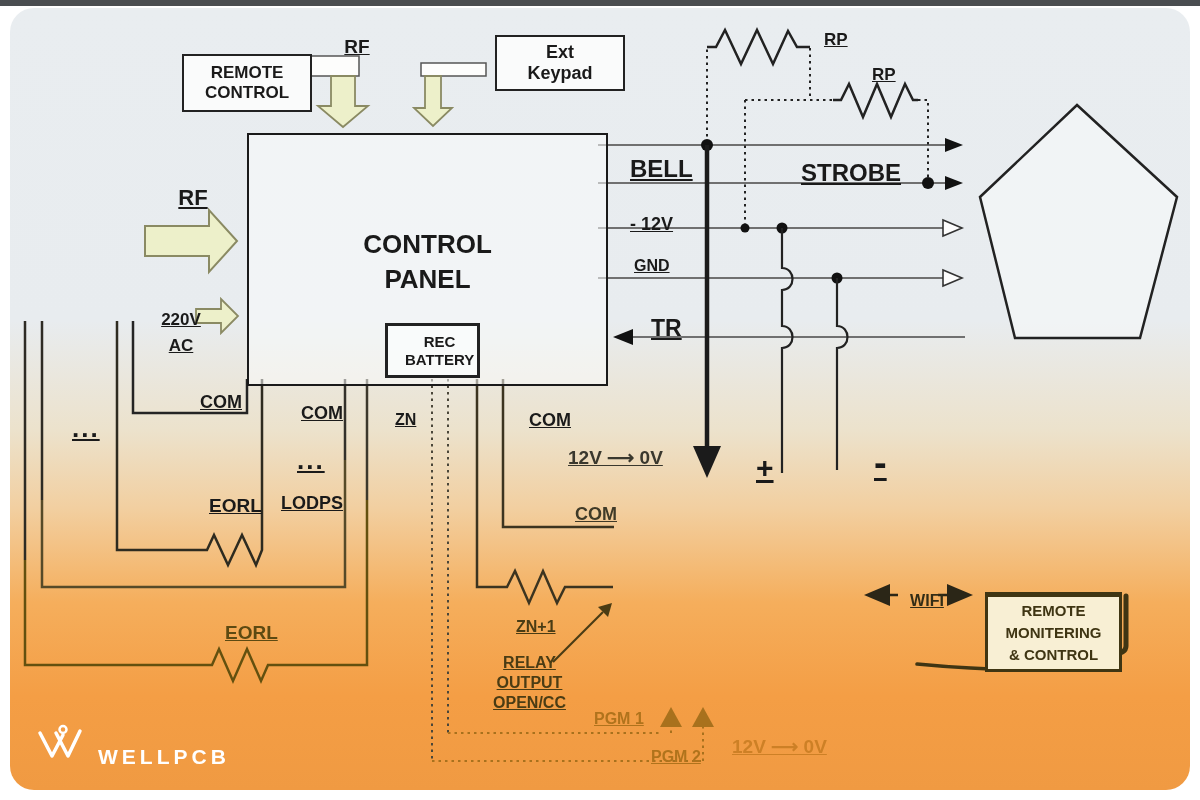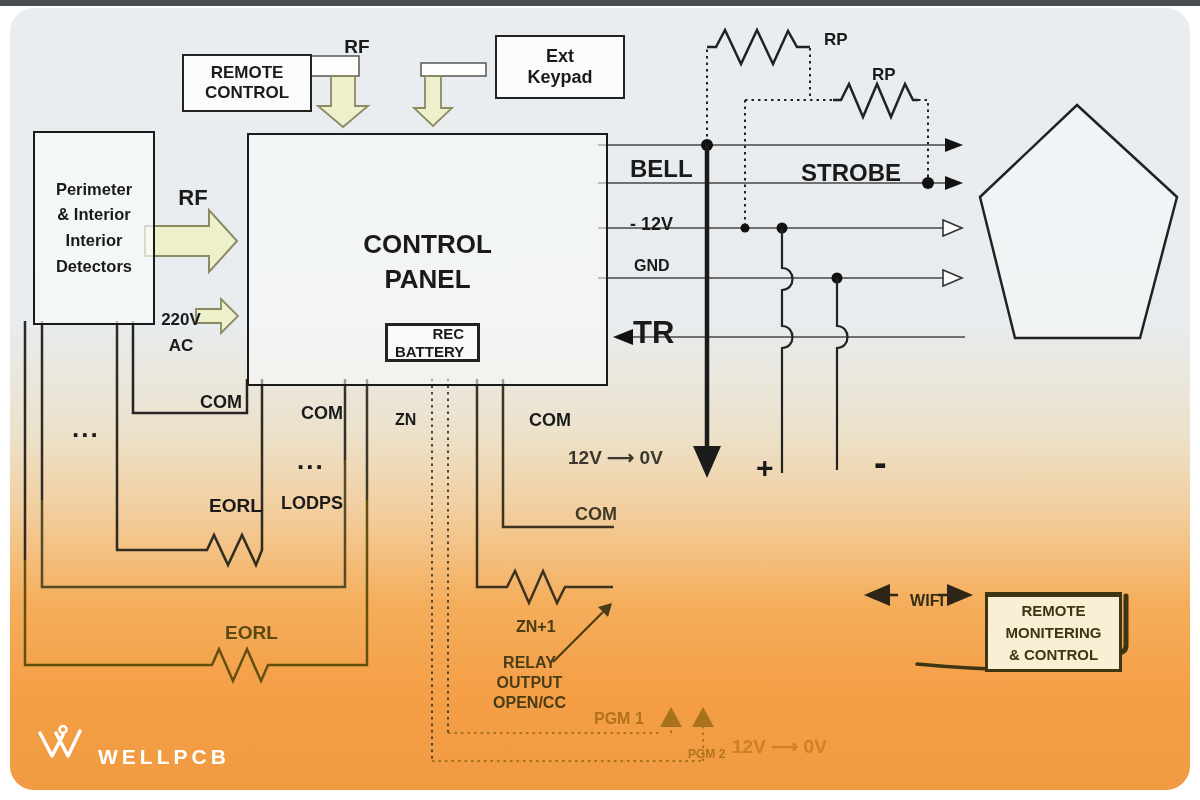"RF" .lbl { text-decoration: none -> underline }
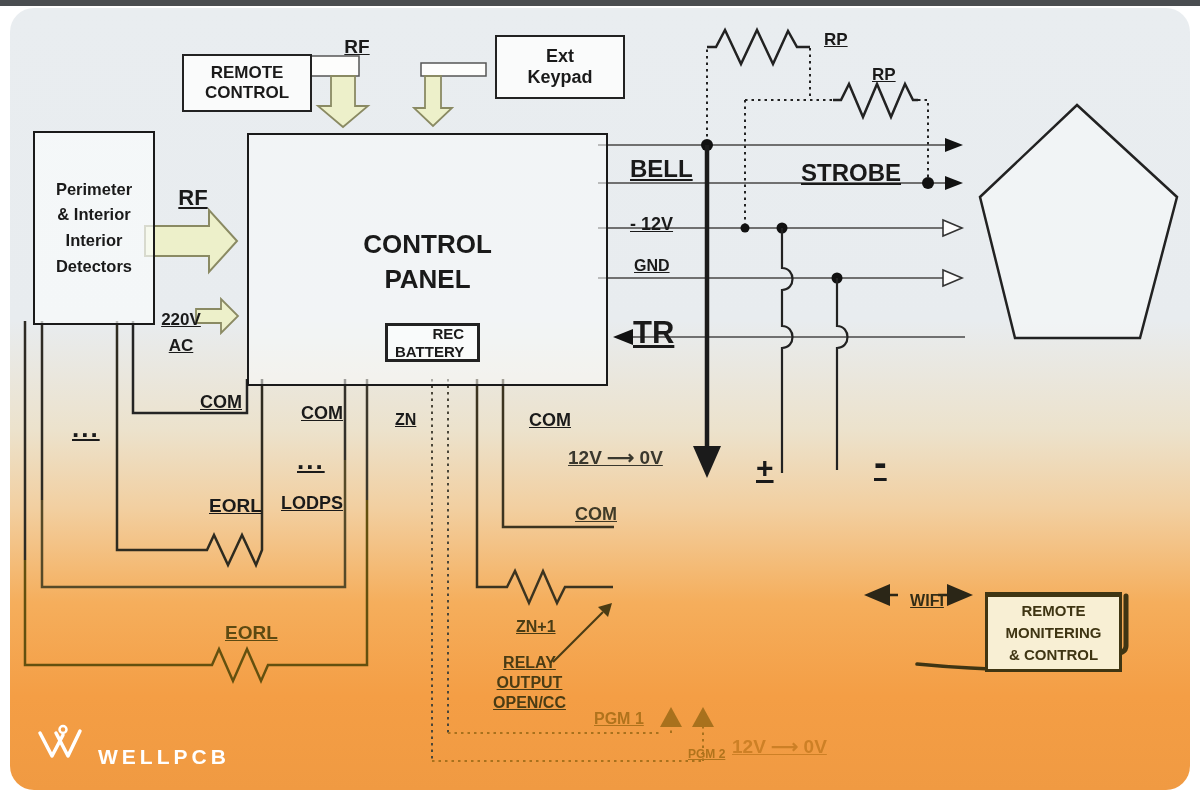"Ext" div.box { height: 64px -> 56px }
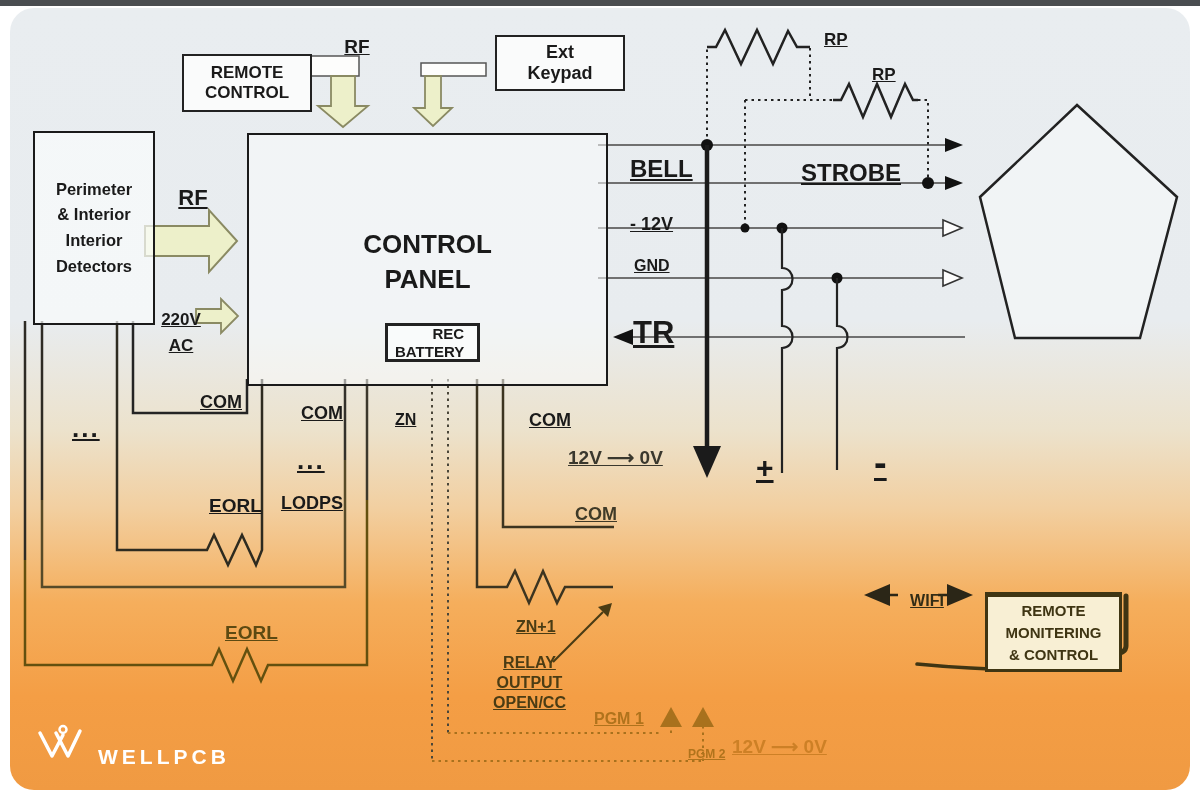"Perimeter" div.box { html: <div>Perimeter &amp; Interior Interior Detectors</div> -> none }
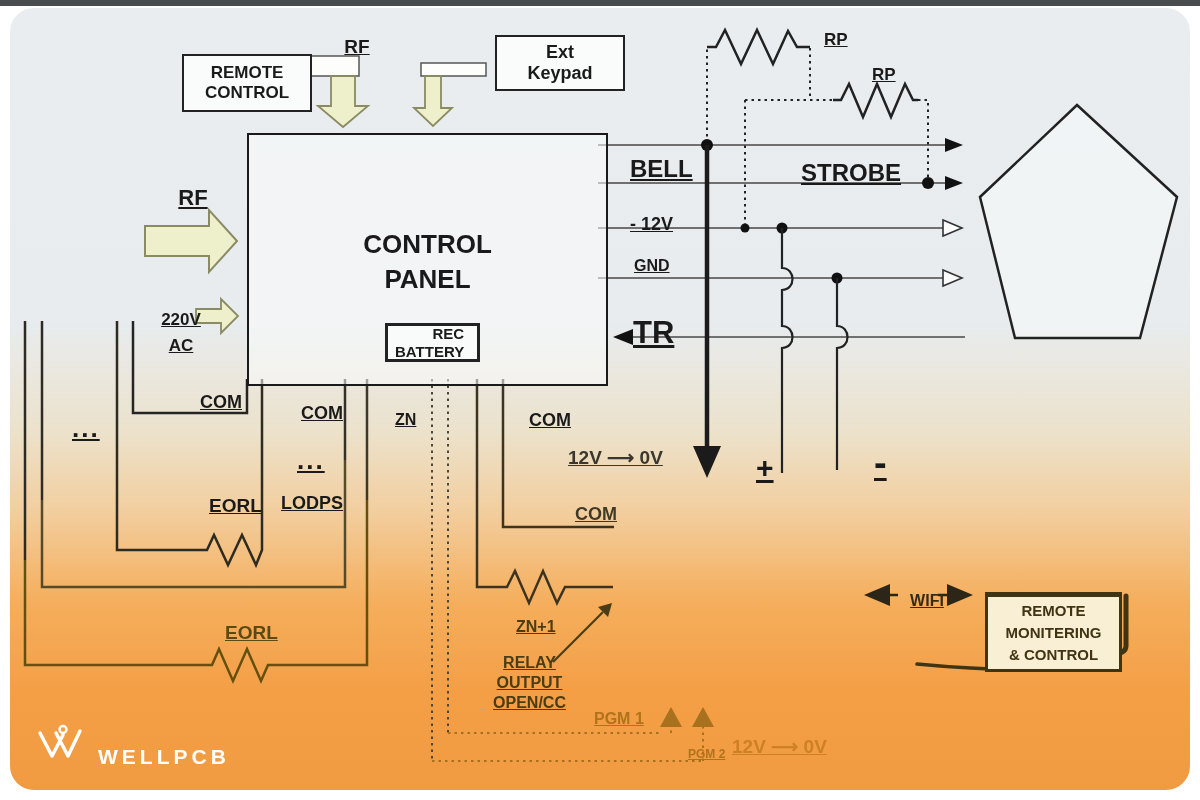"REC" div.box { height: 39px -> 55px; padding-left: 7px -> 17px; text-align: right -> center }
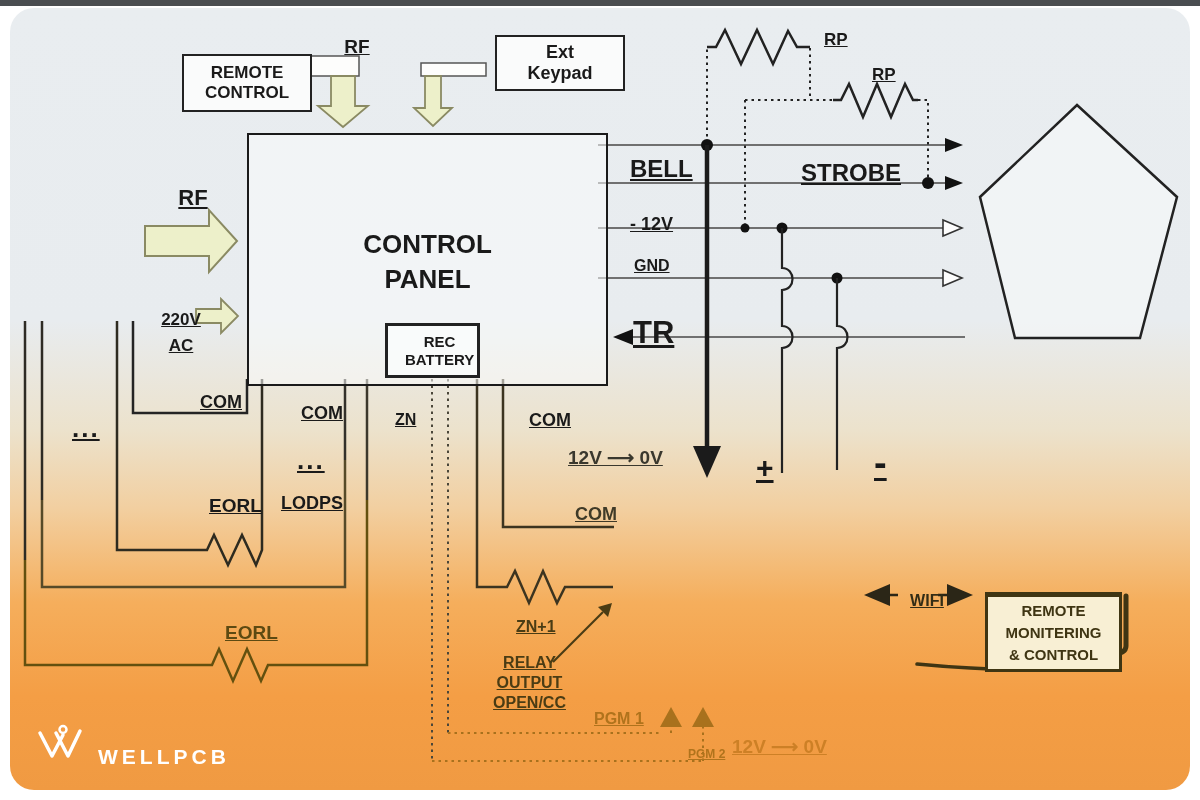"TR" div.lbl { font-size: 31px -> 23px; left: 623px -> 641px }
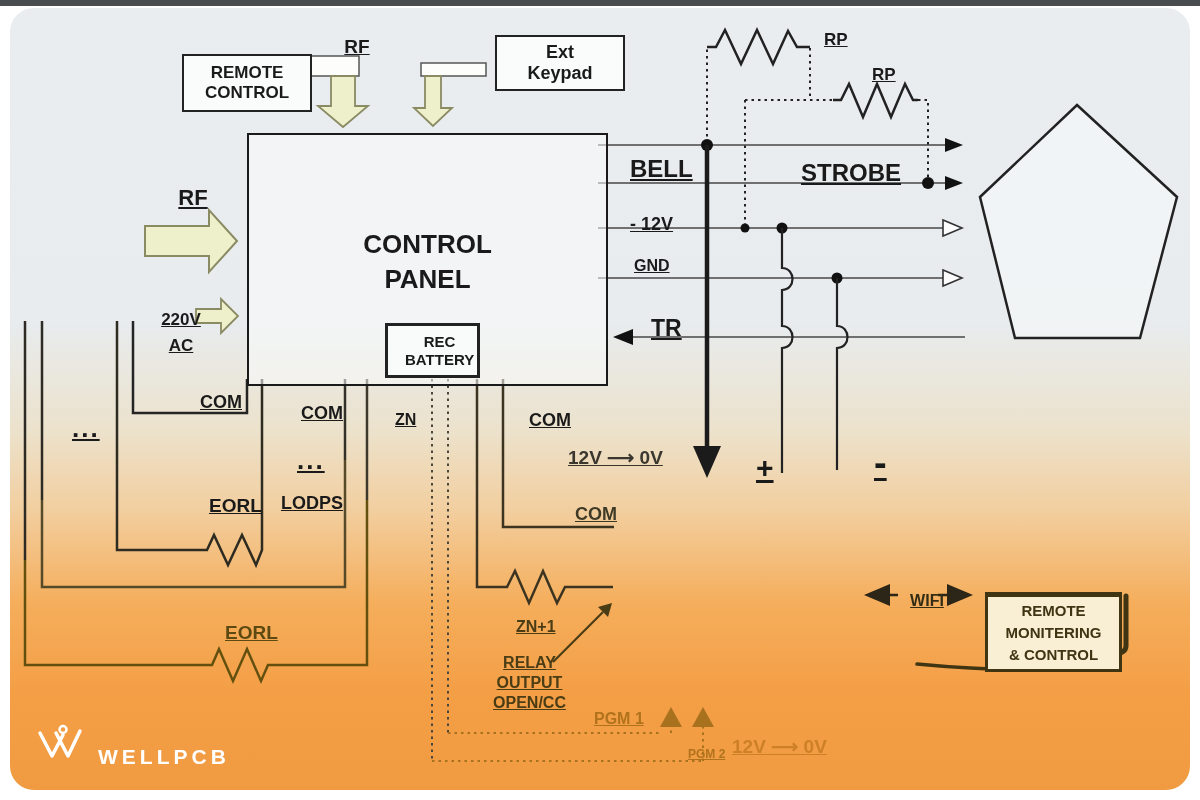"PGM 2" div.lbl { font-size: 12px -> 16px; left: 678px -> 641px }
